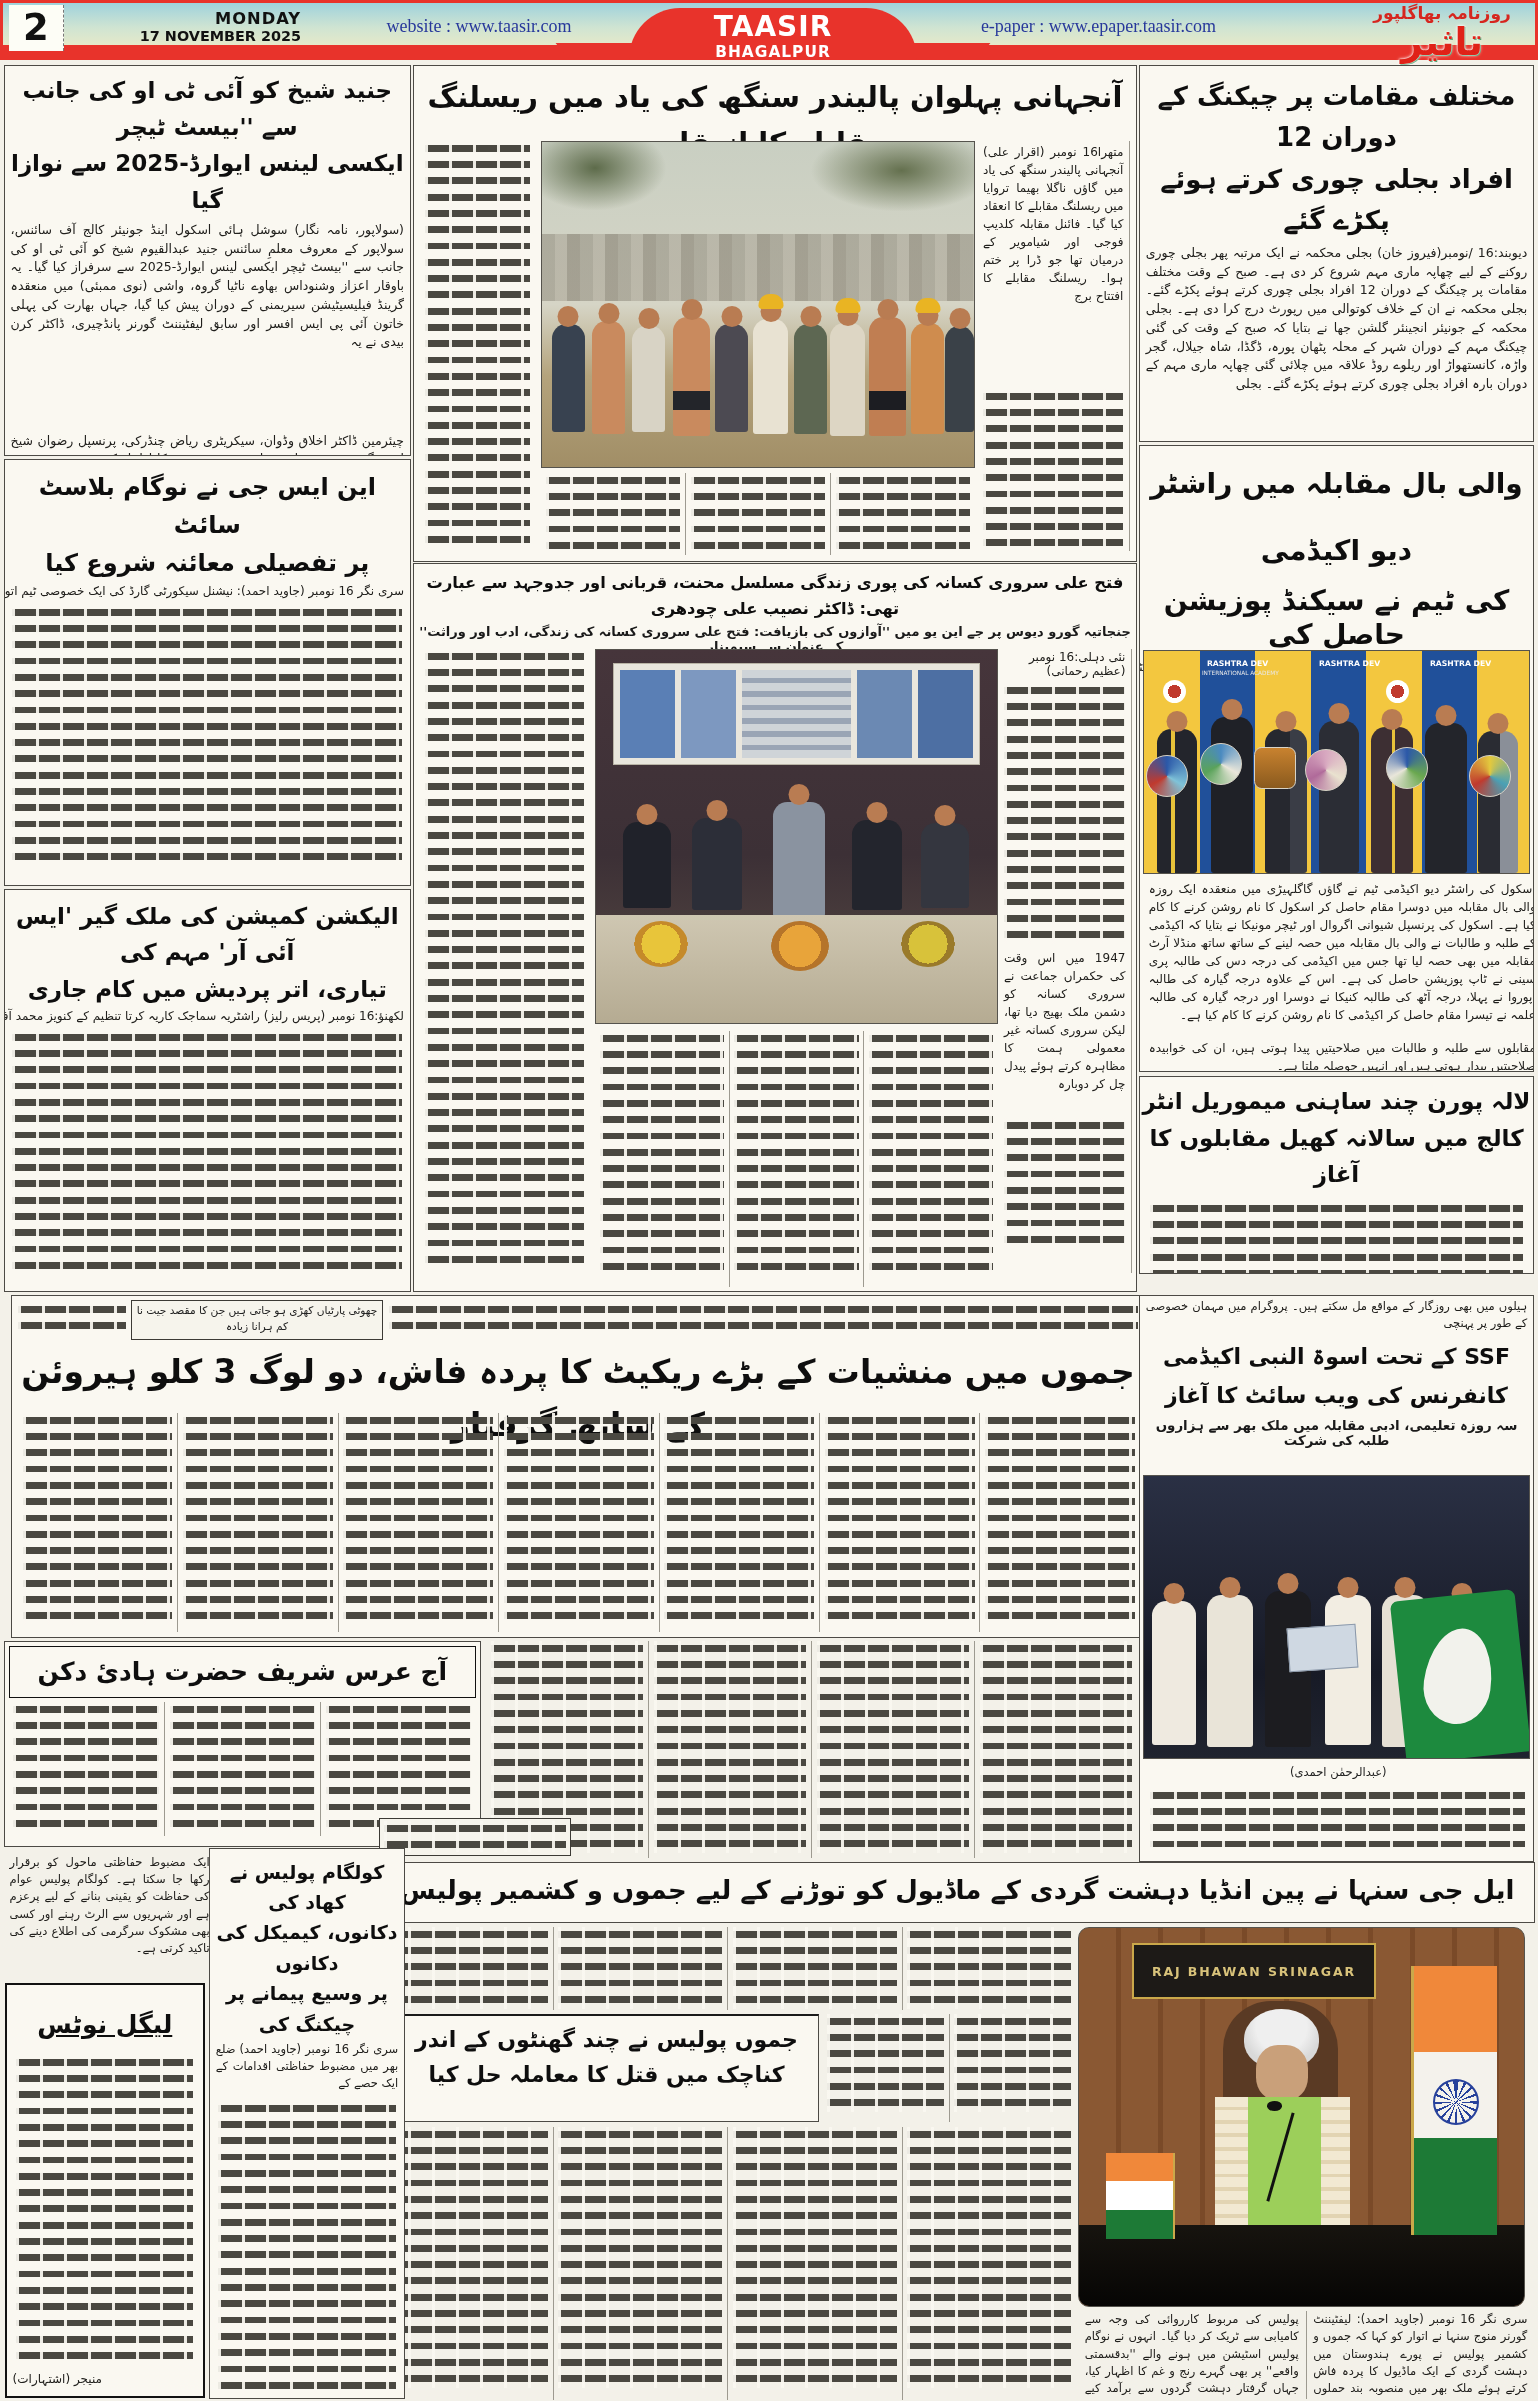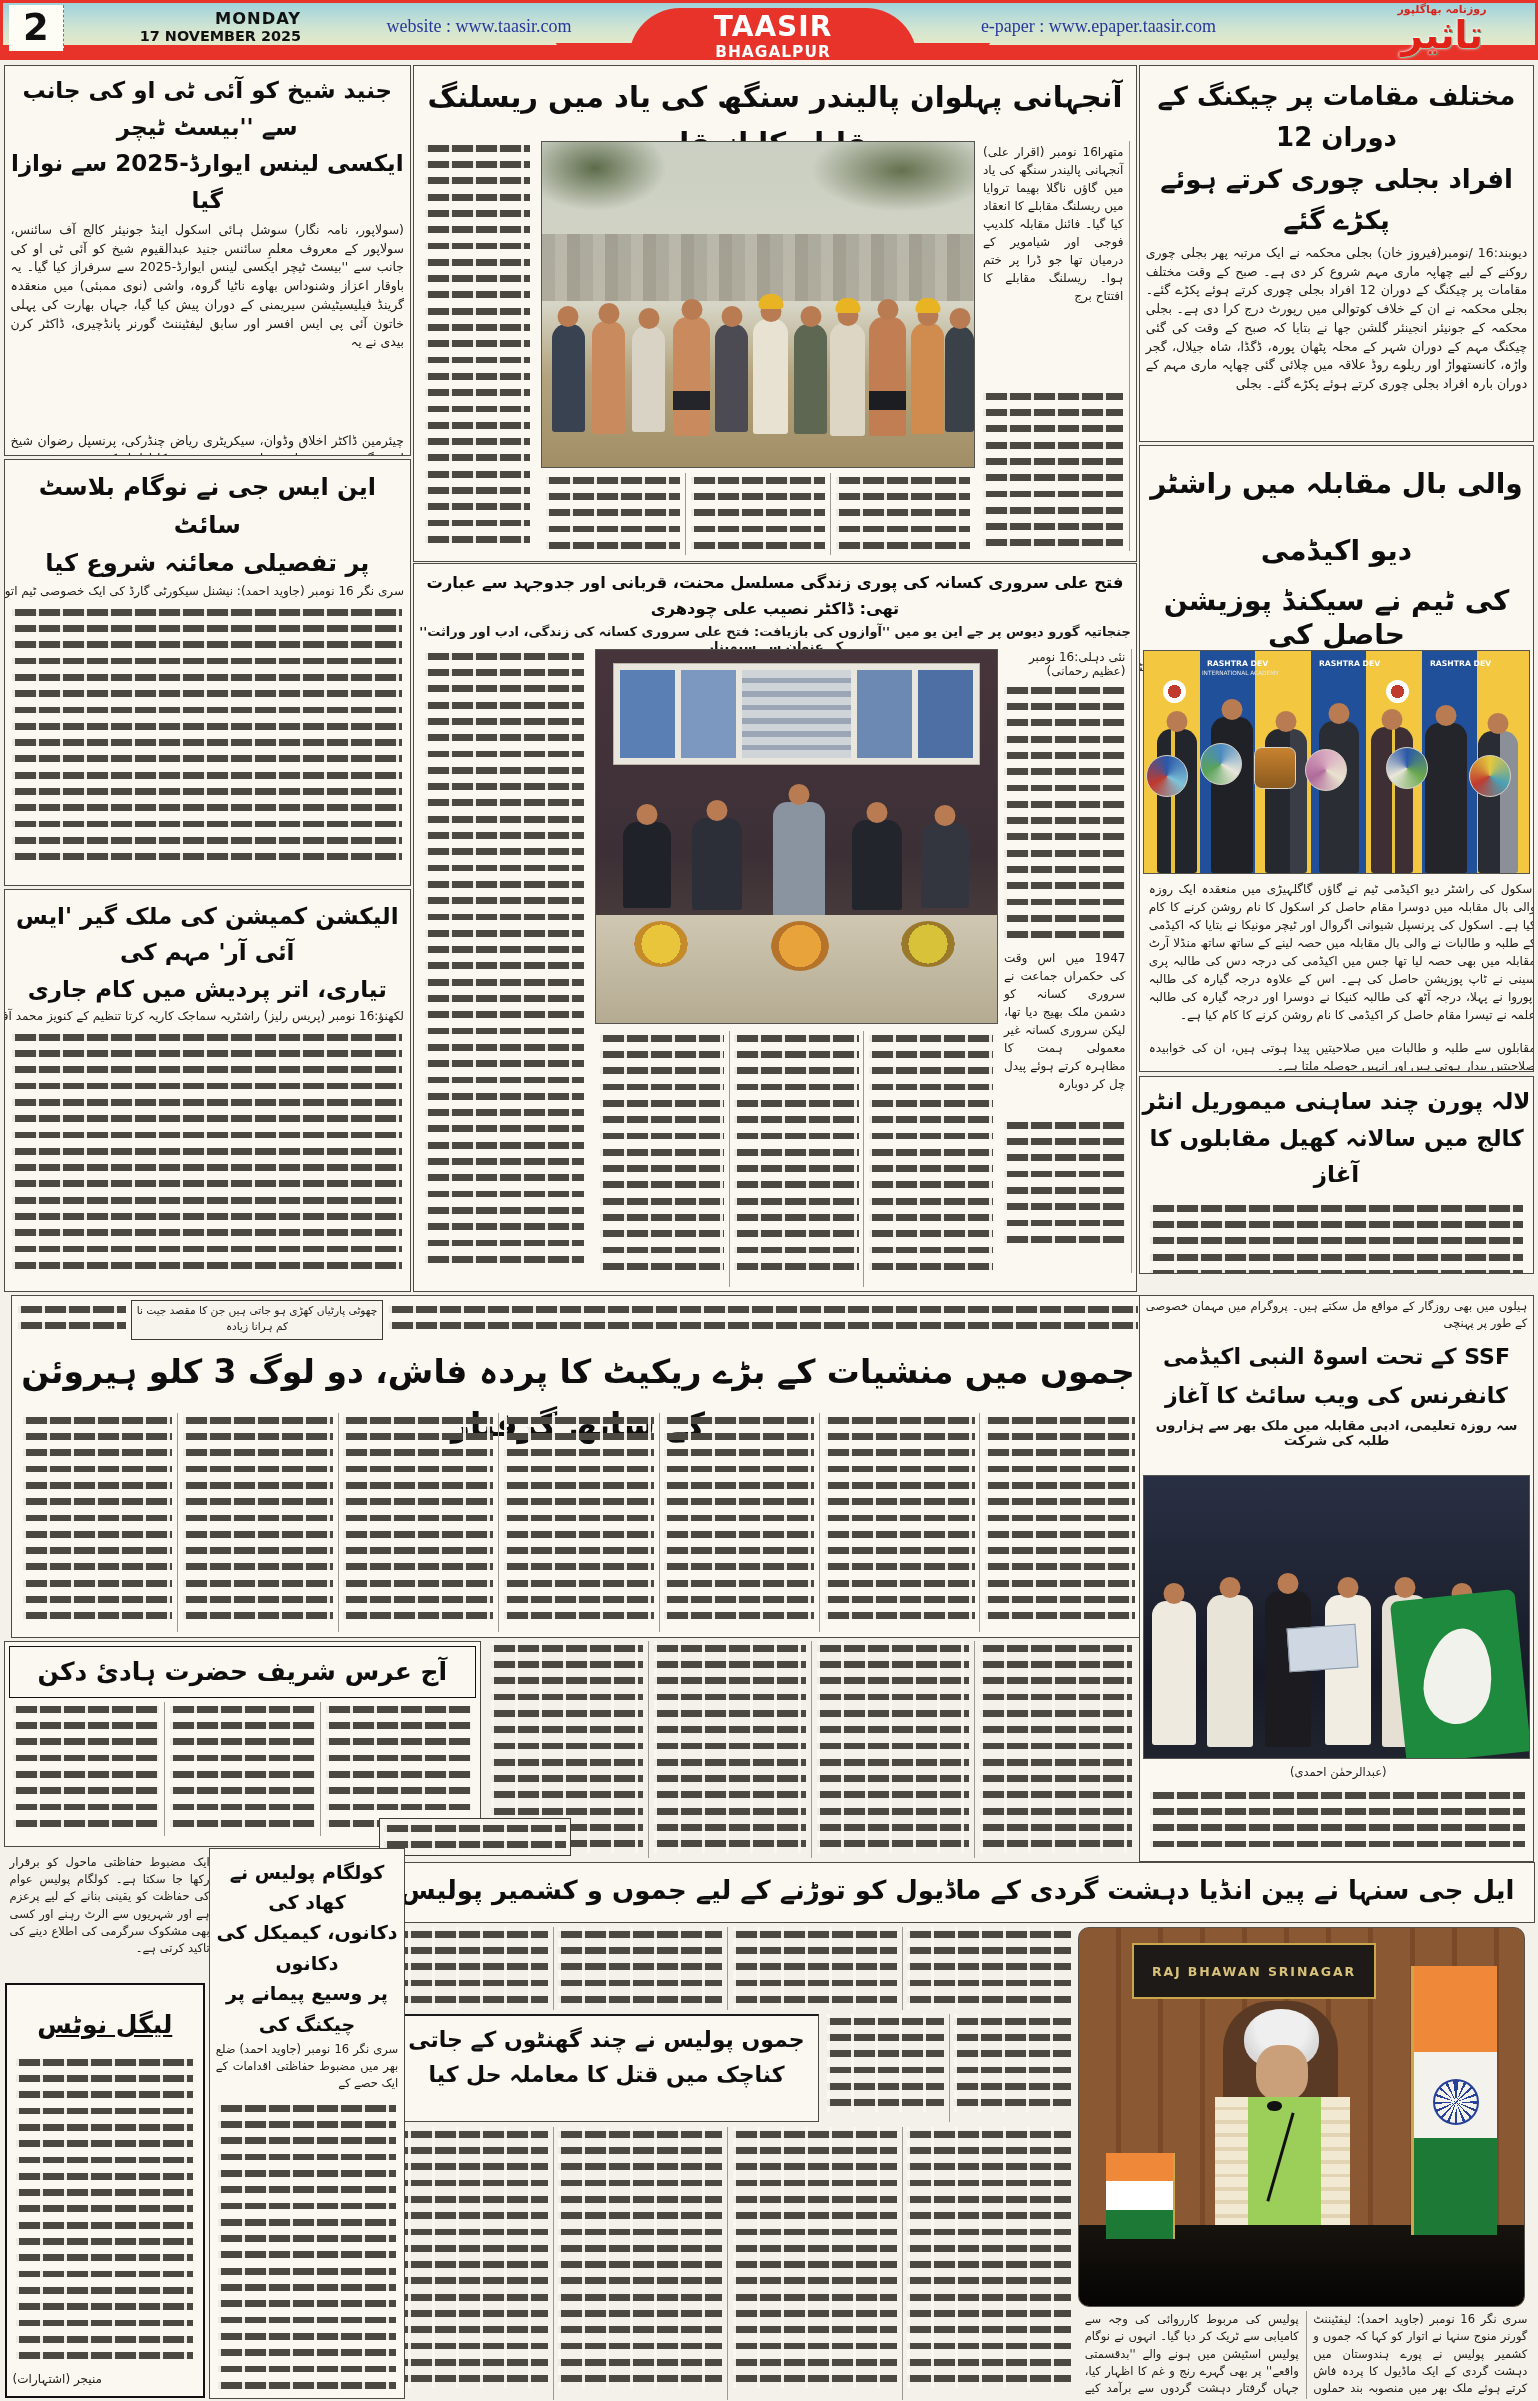"روزنامہ بھاگلپور" .mh-logo-top { font-size: 11px -> 17px }
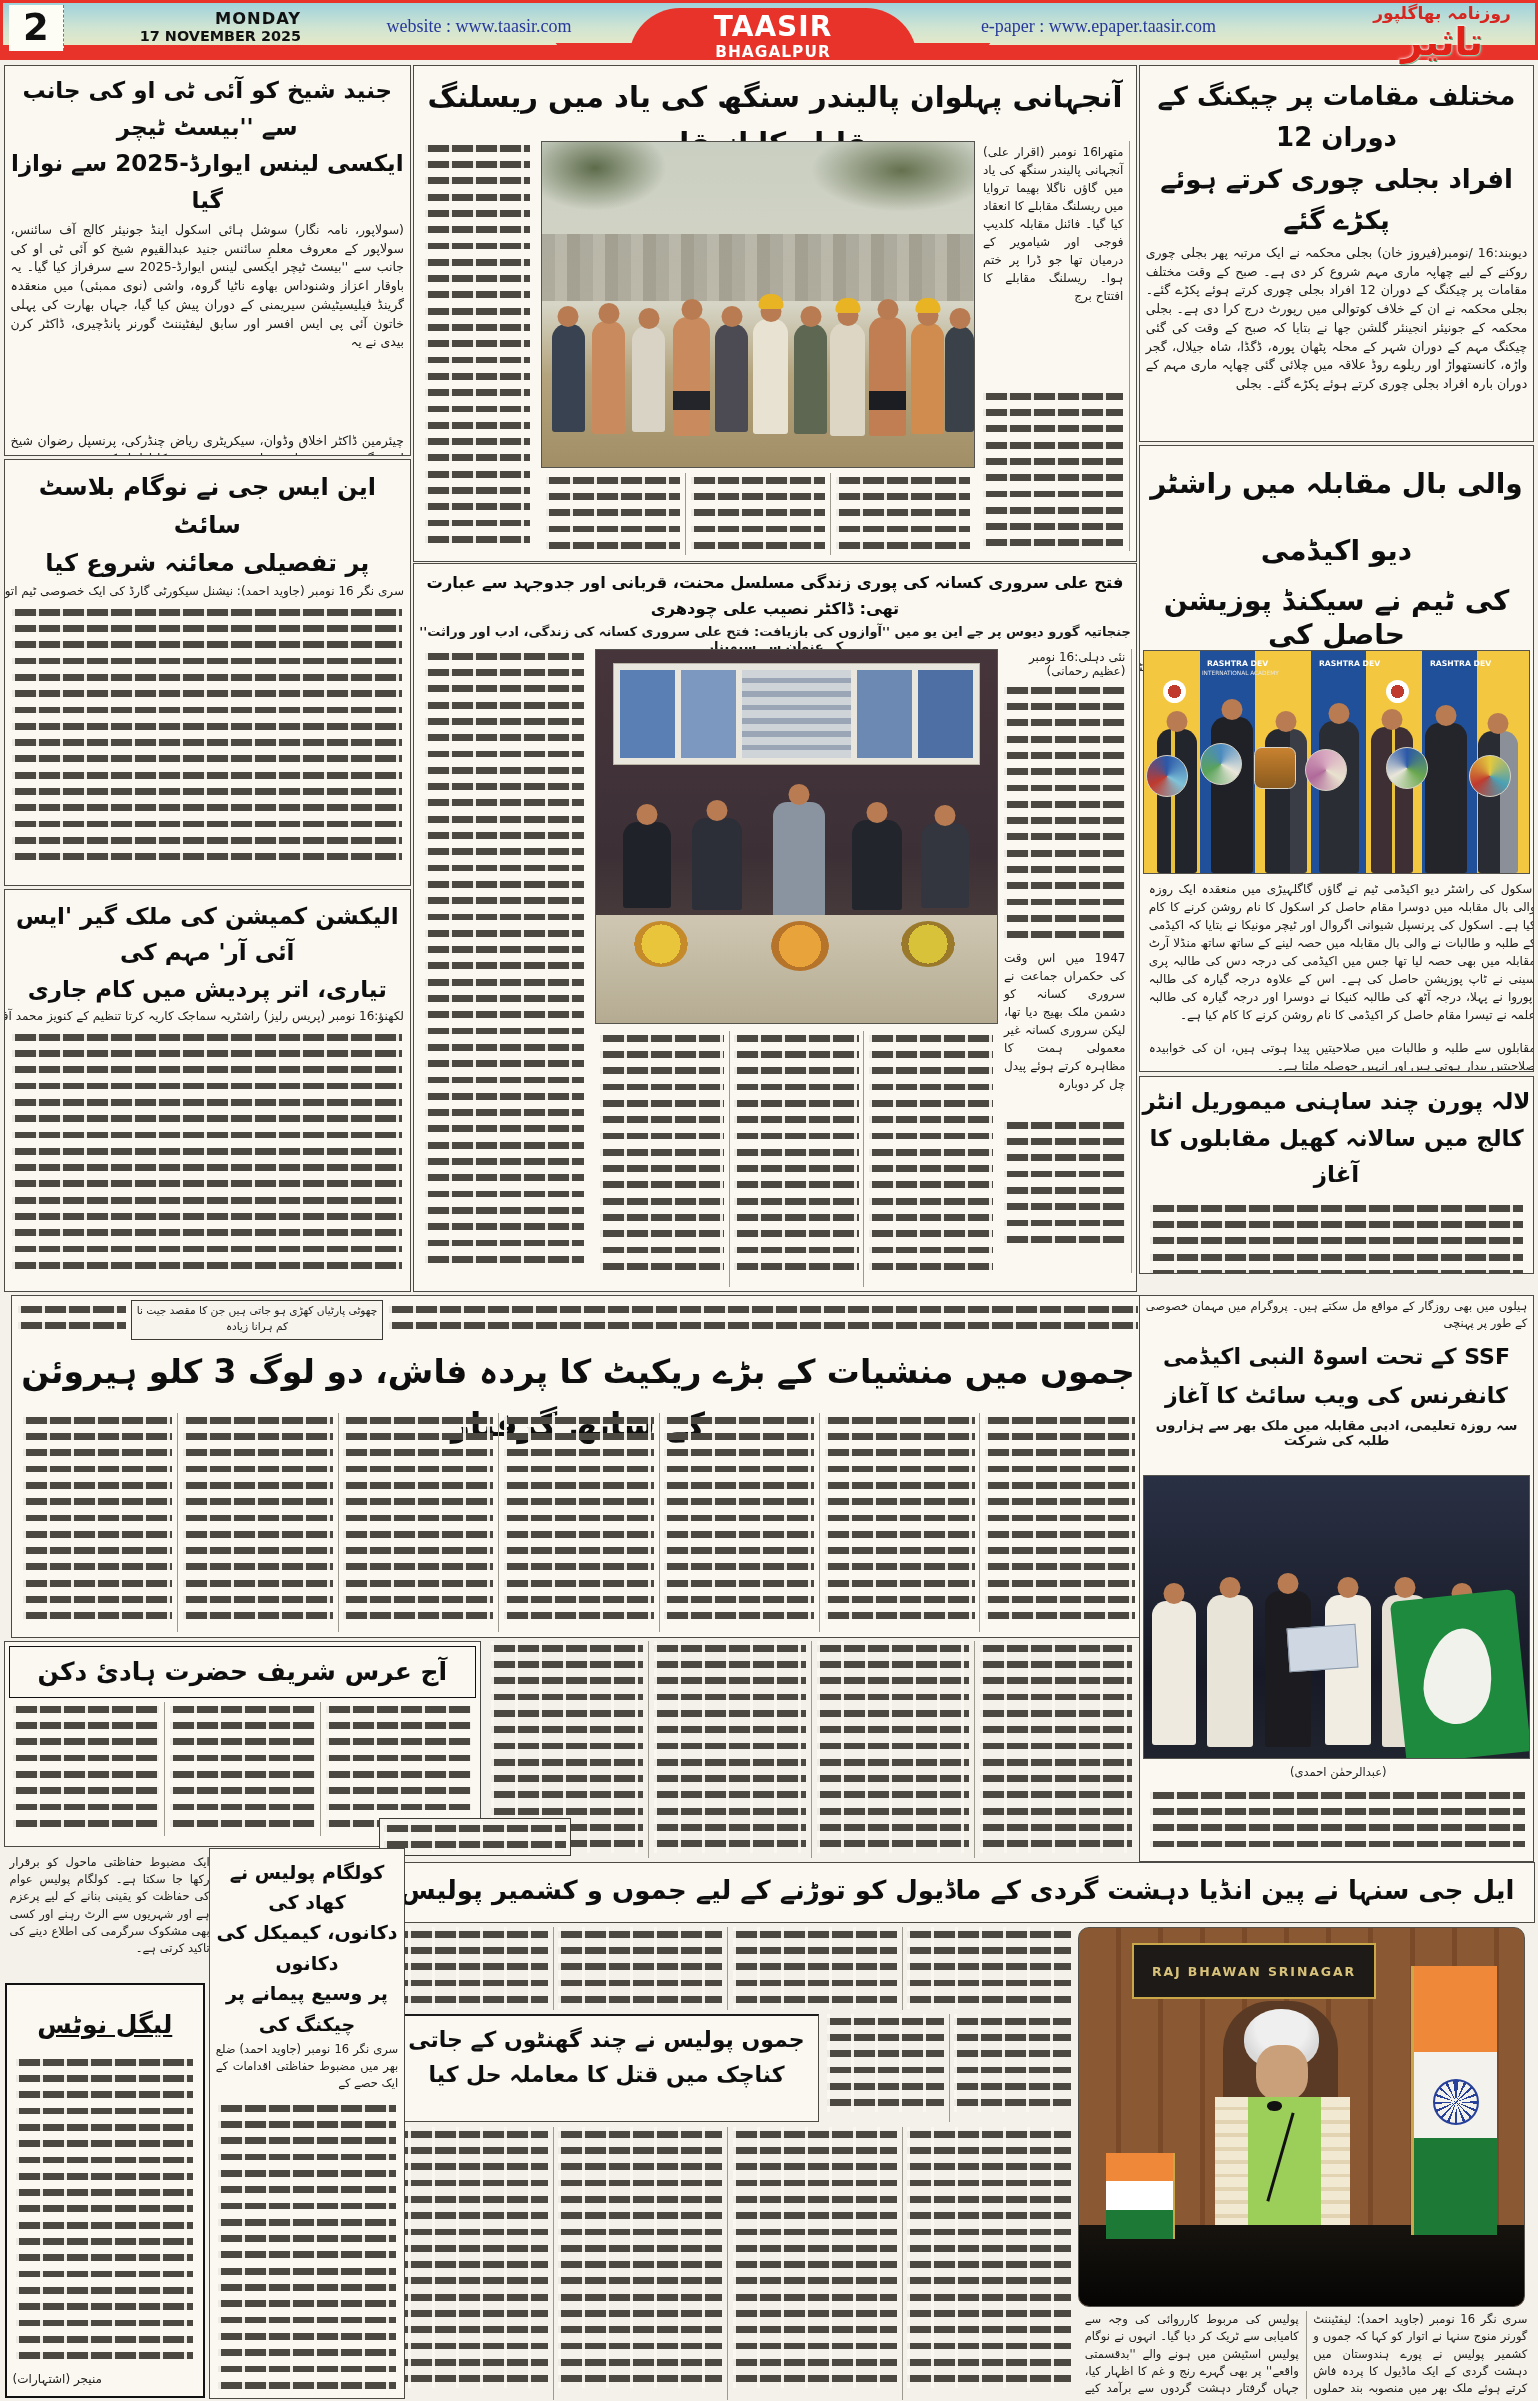"جموں پولیس نے چند گھنٹوں" div.hl { text: جاتی -> اندر }
